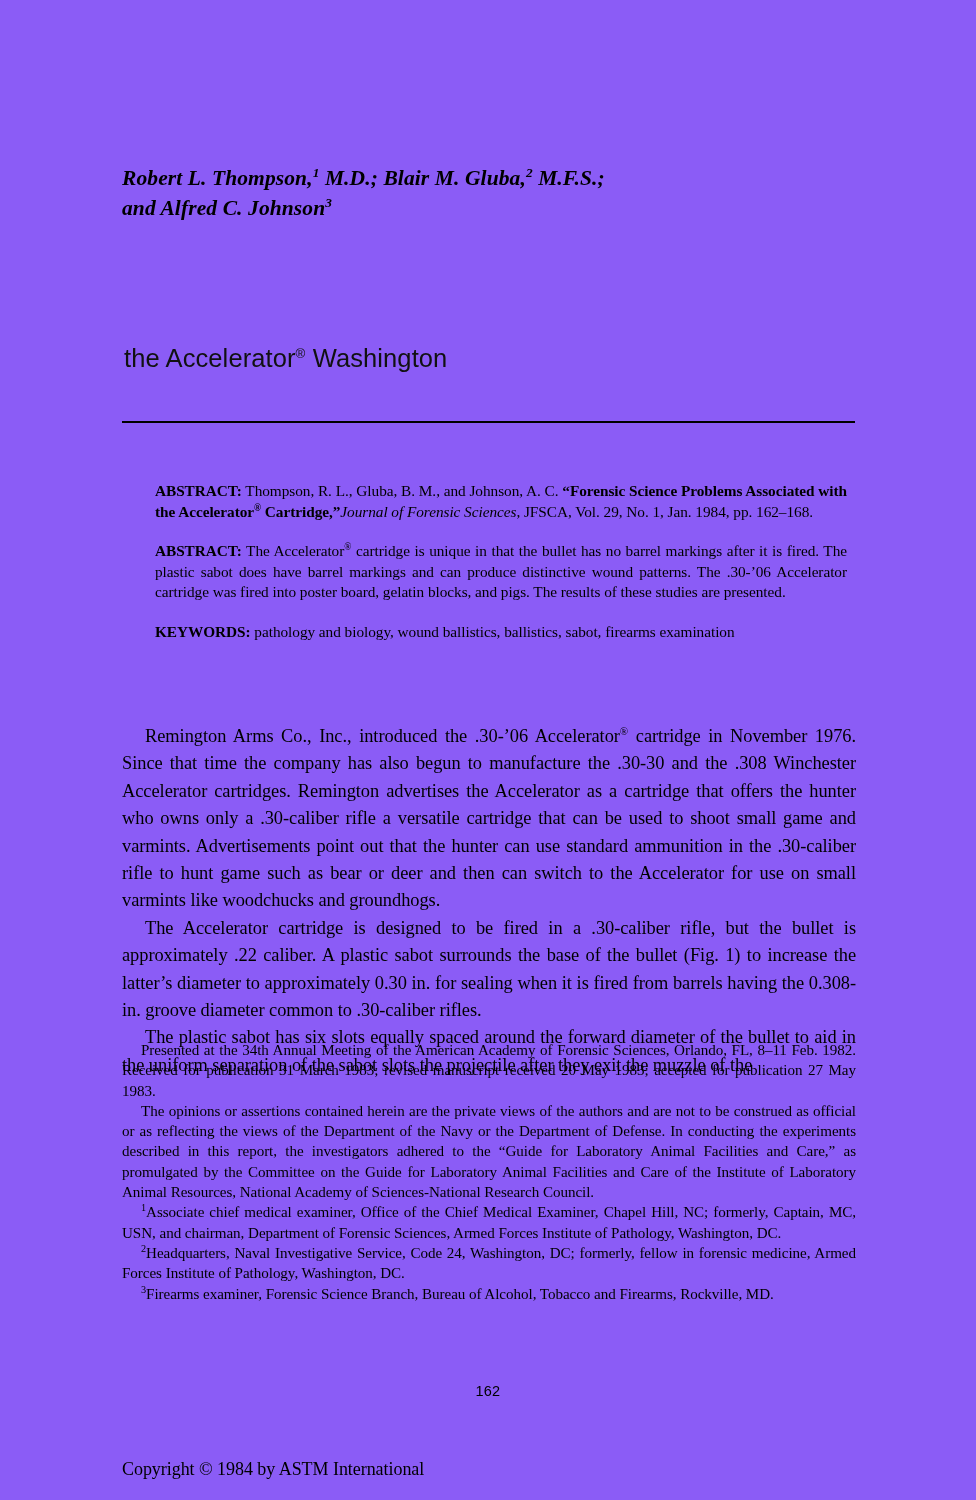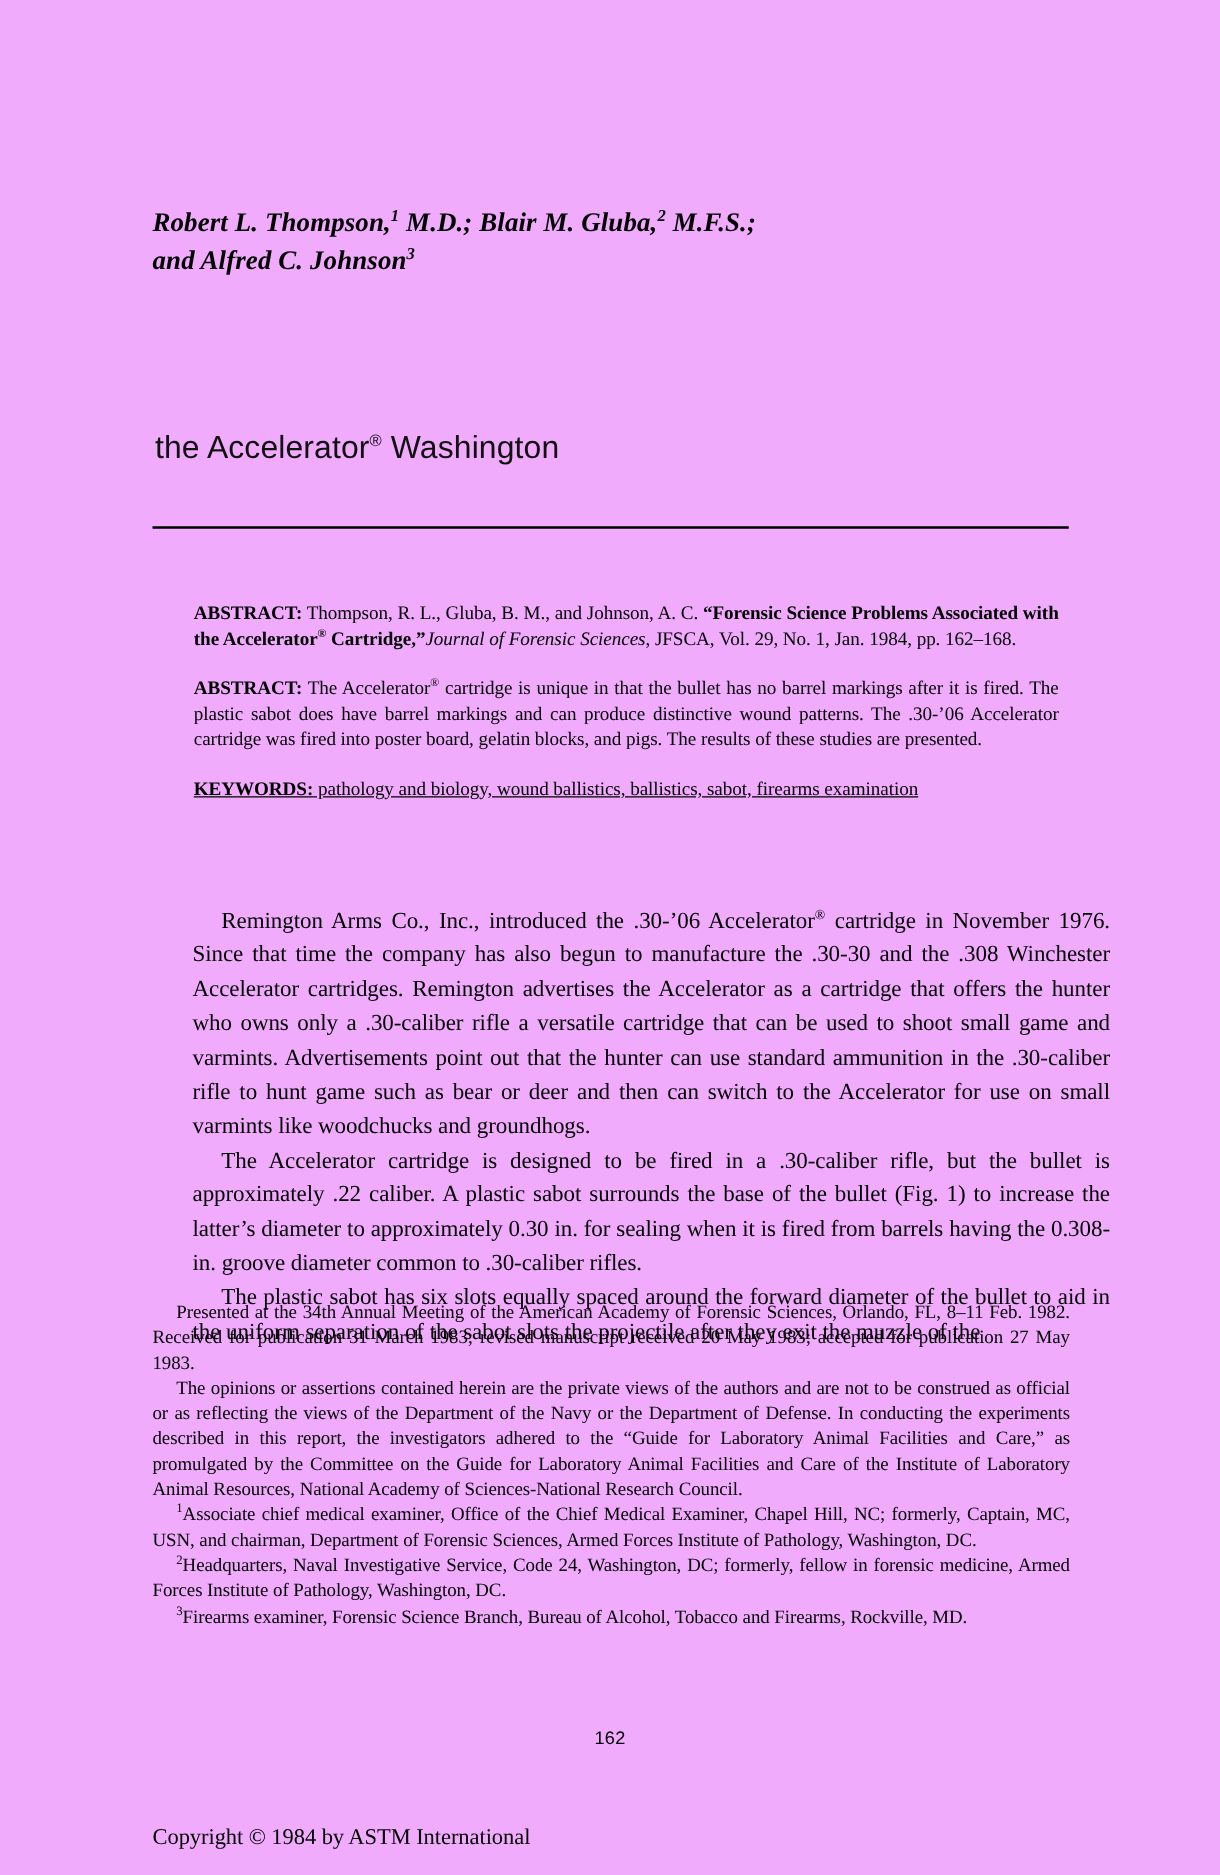"Robert L. Thompson,1 M.D.; Blair" .page { background: #f0abfc -> #8b5cf6 }
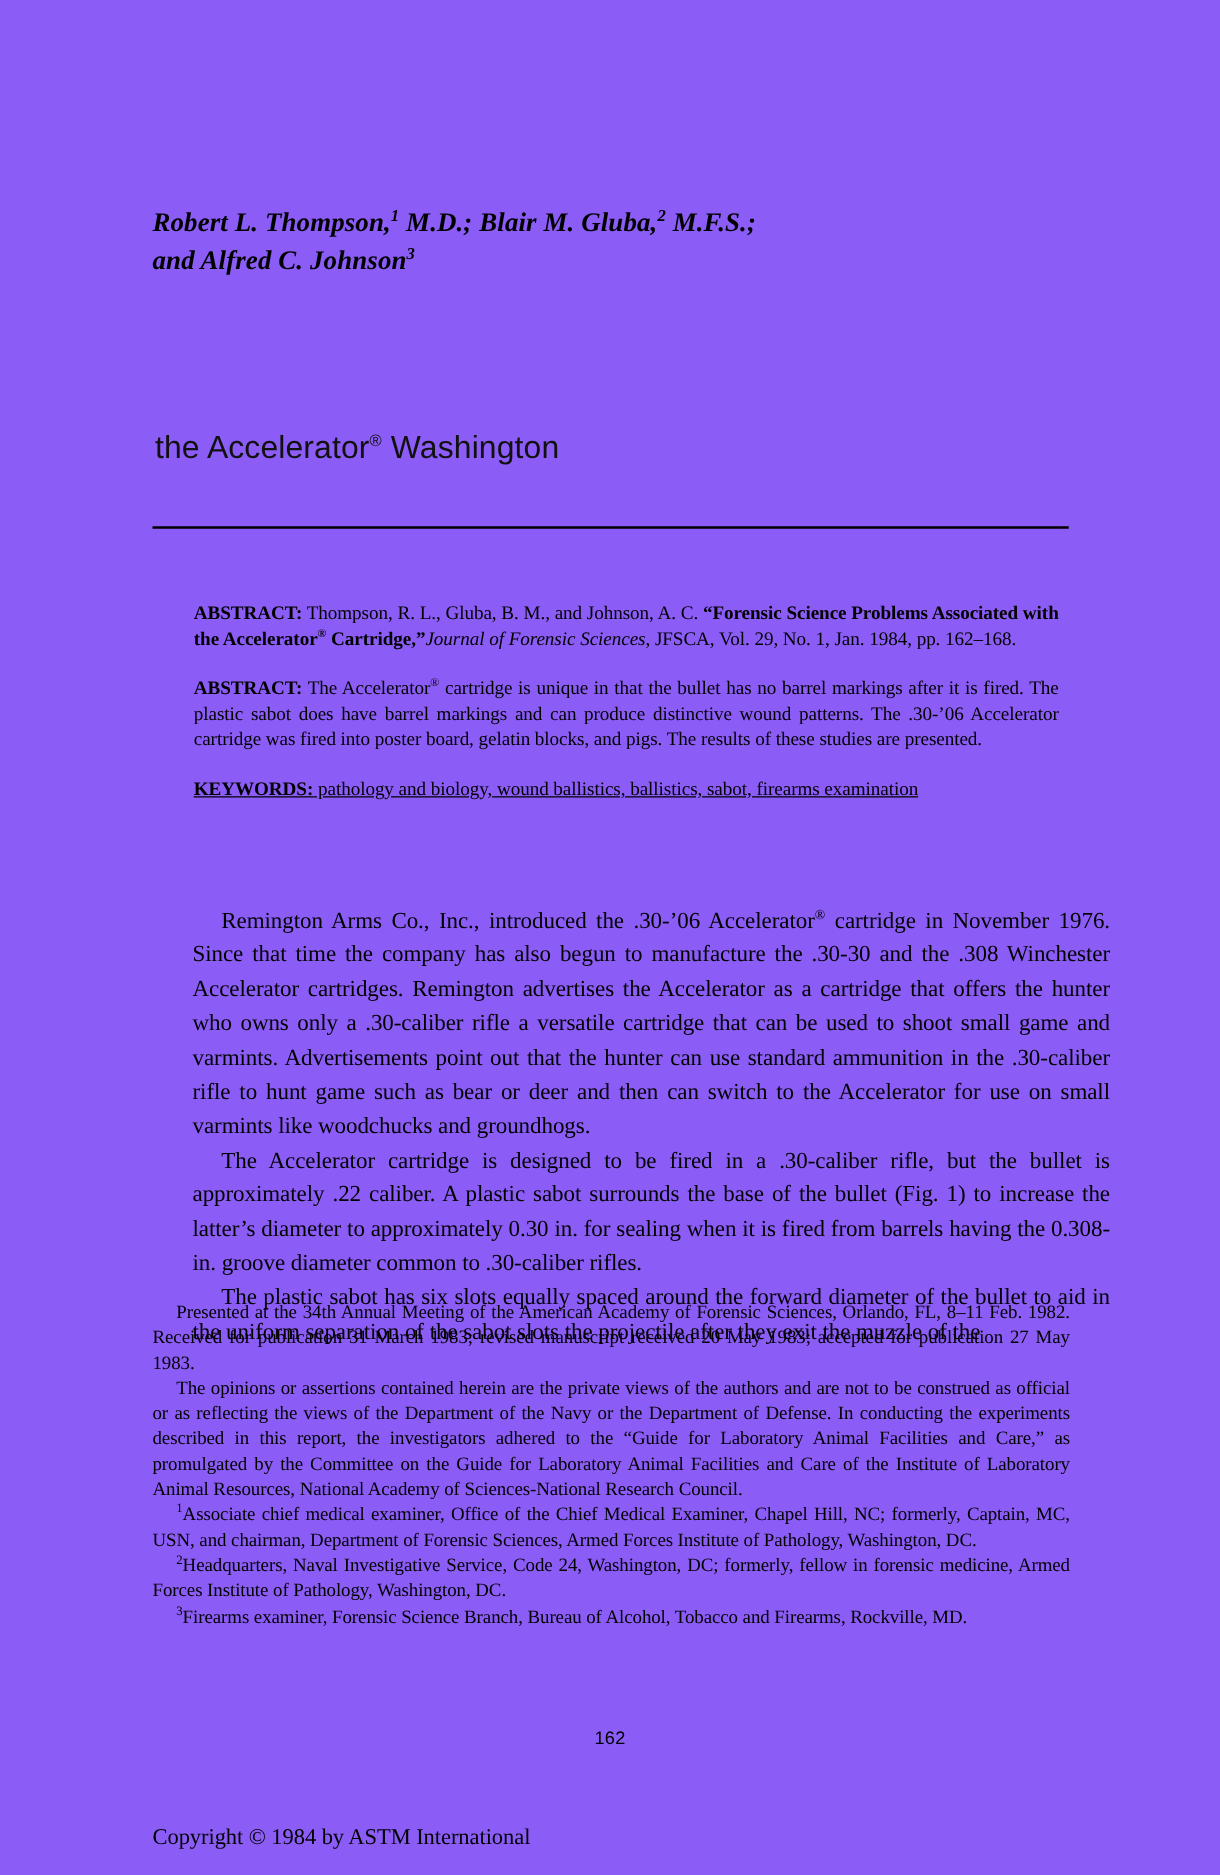"KEYWORDS: pathology and biology, wound" .meta-block p:last-child { text-decoration: underline -> none }
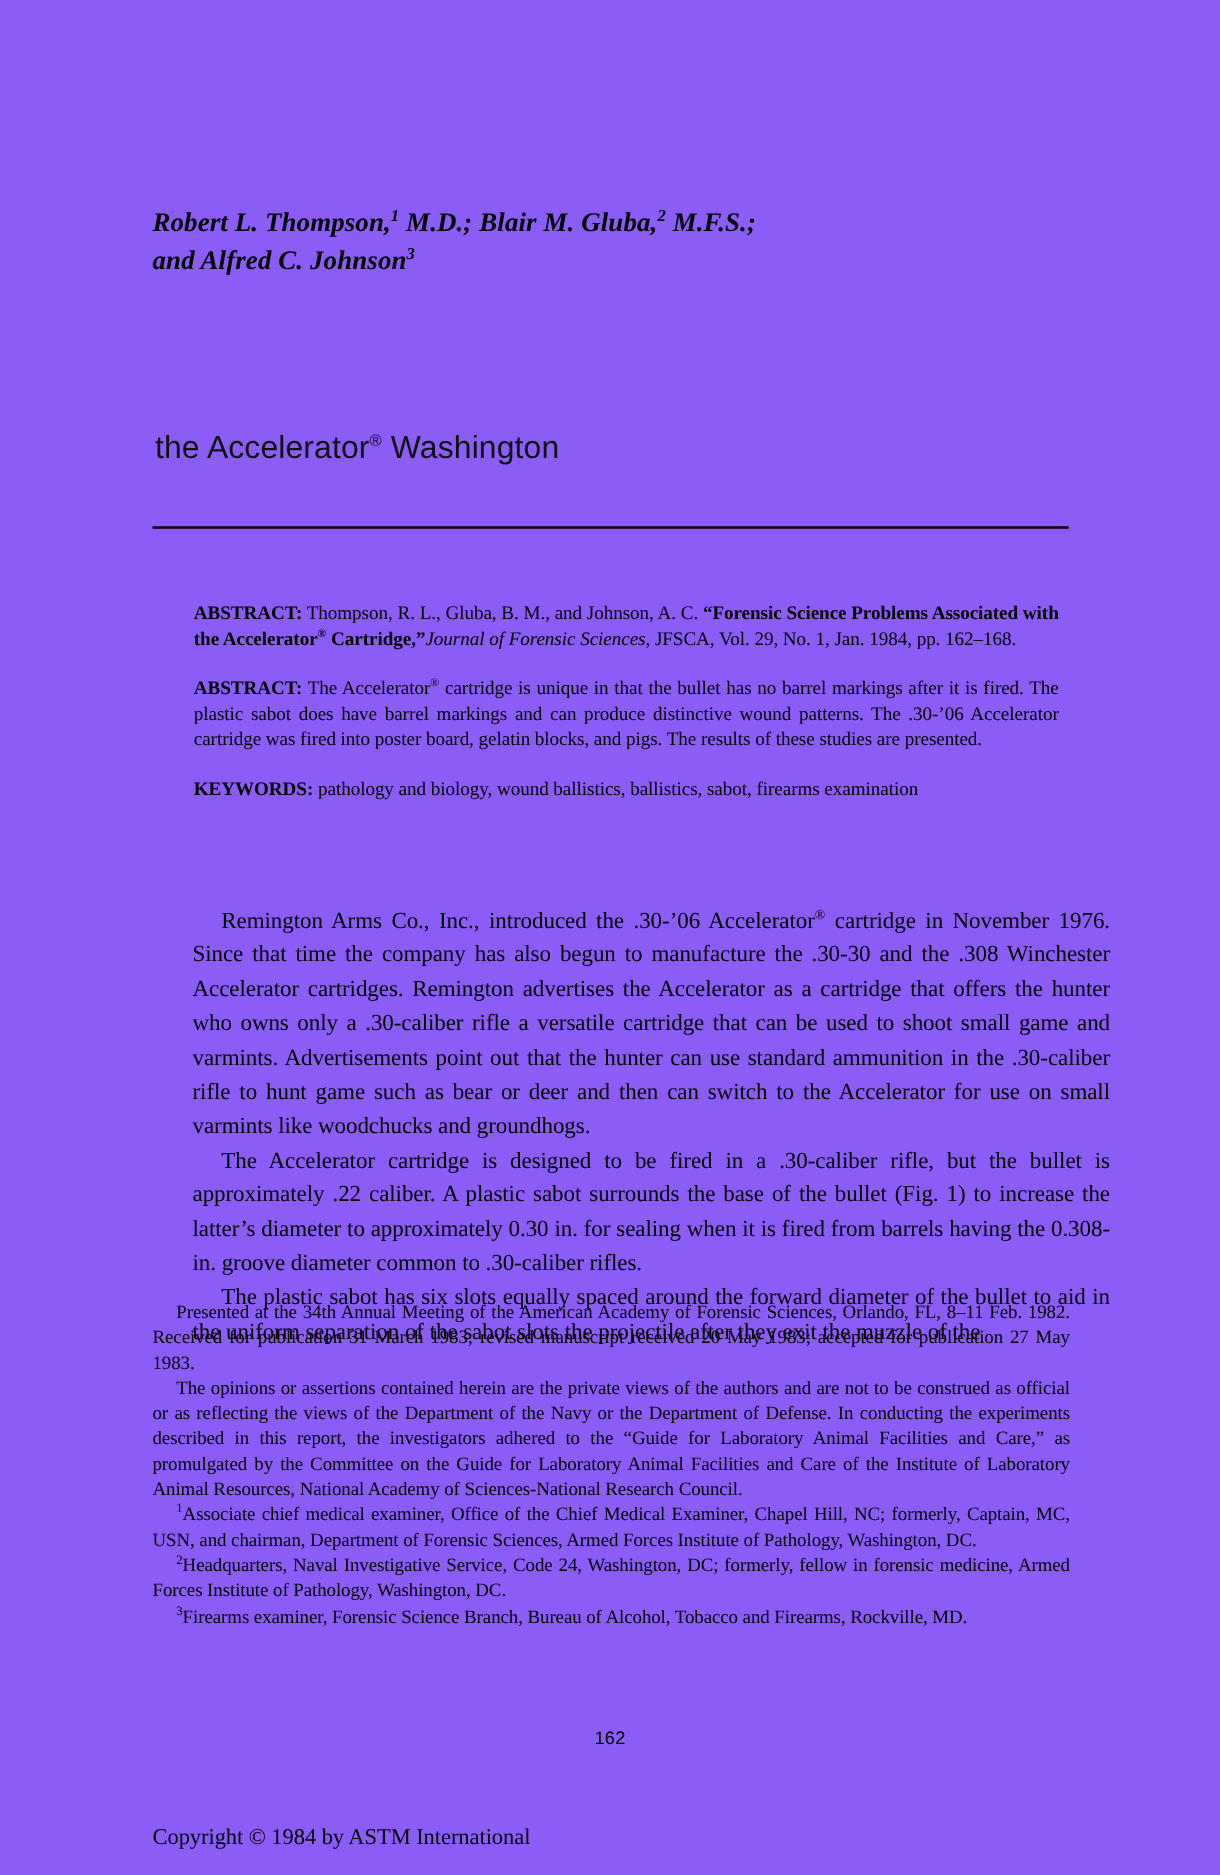"Remington Arms Co., Inc., introduced" .body-text { margin-left: 32px -> none }
